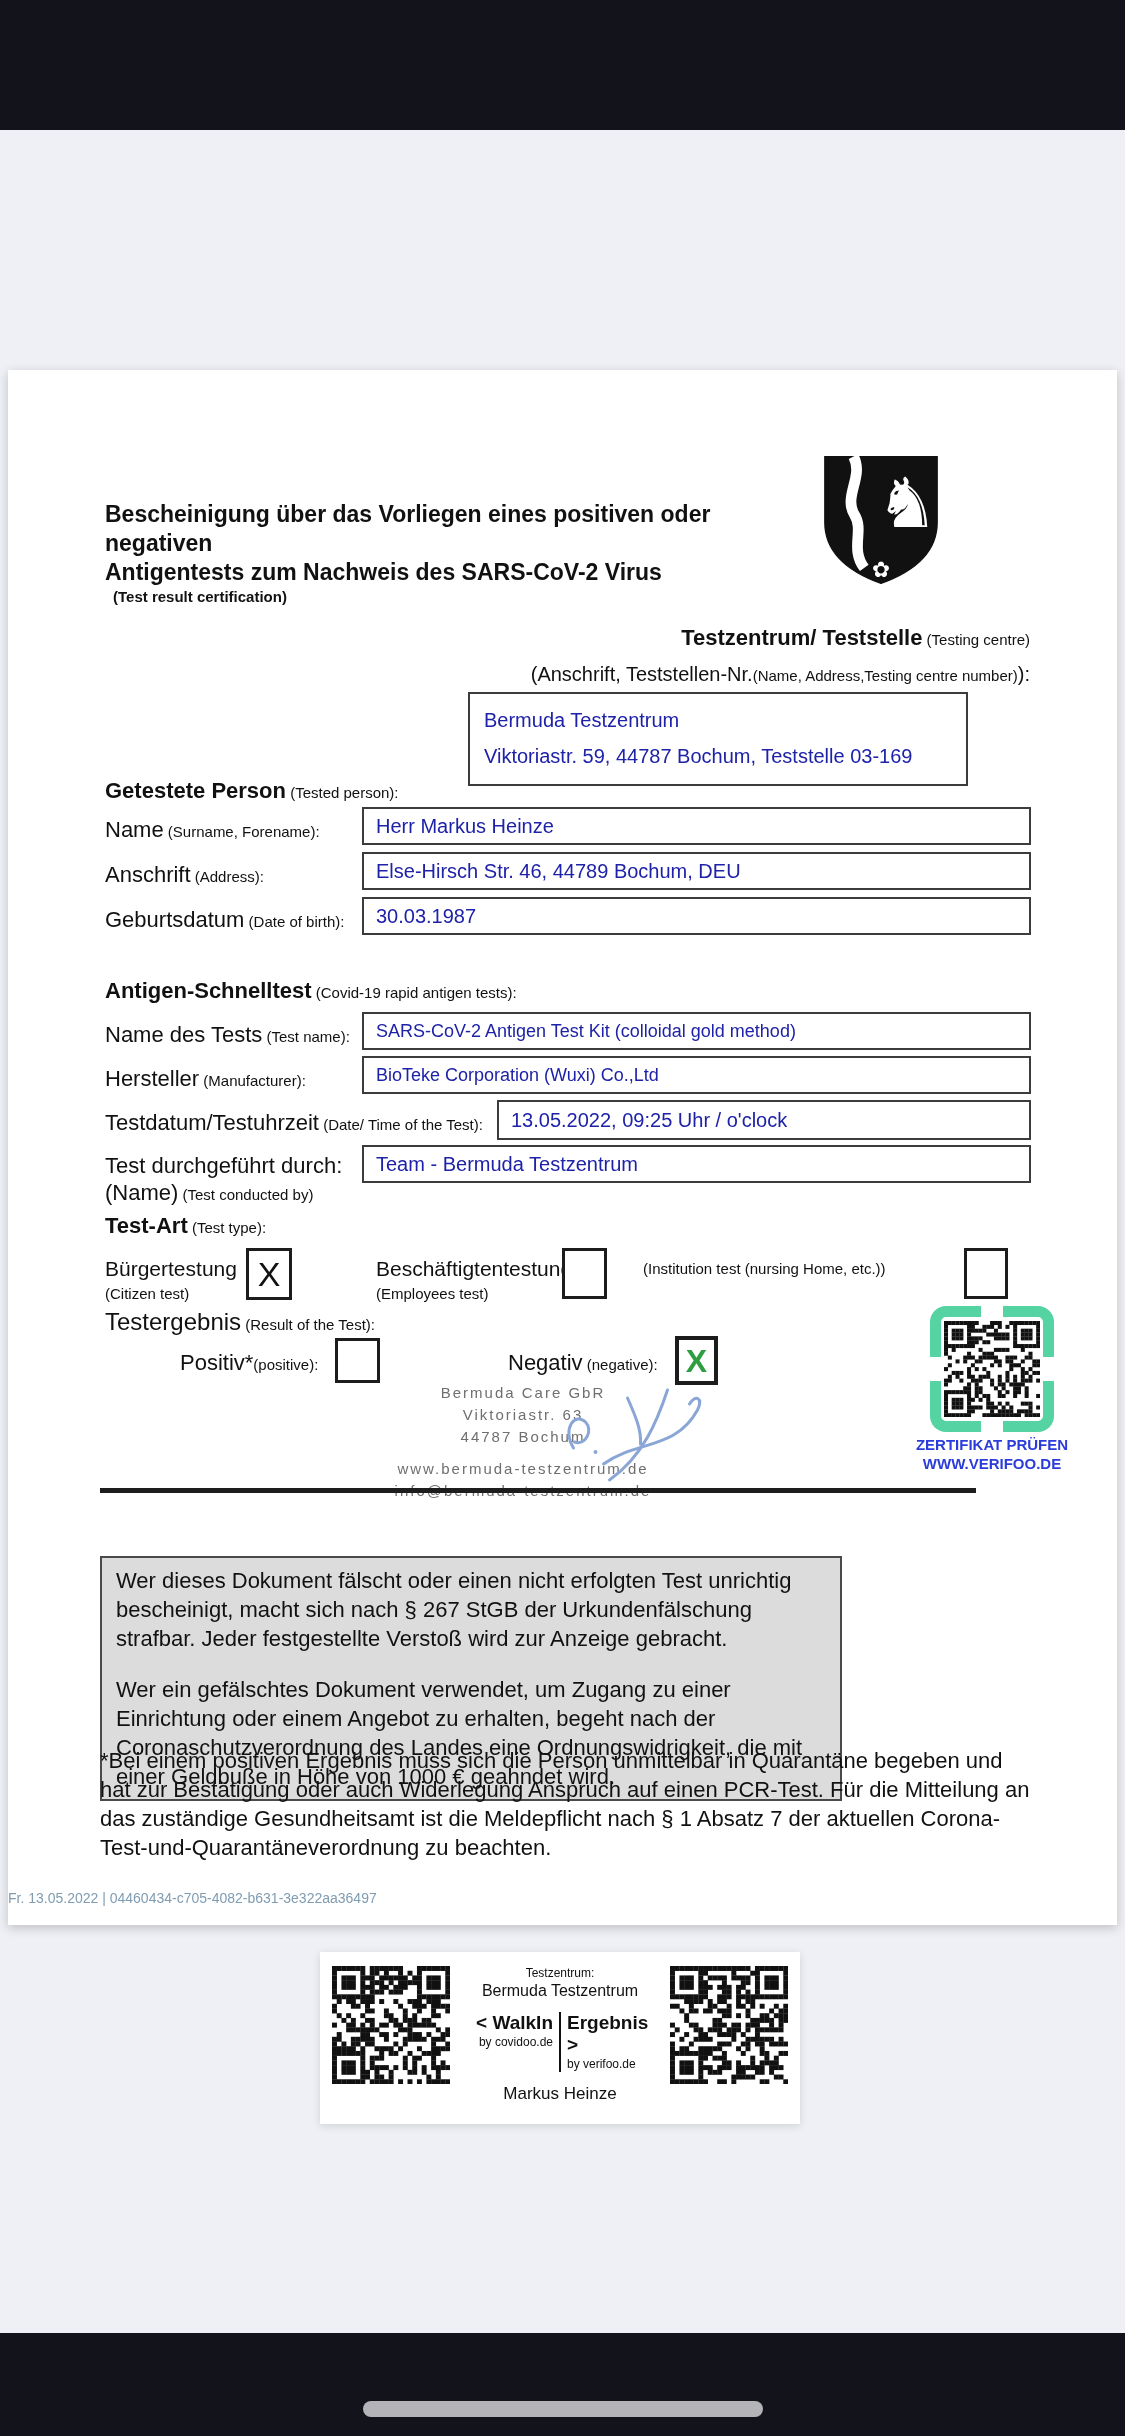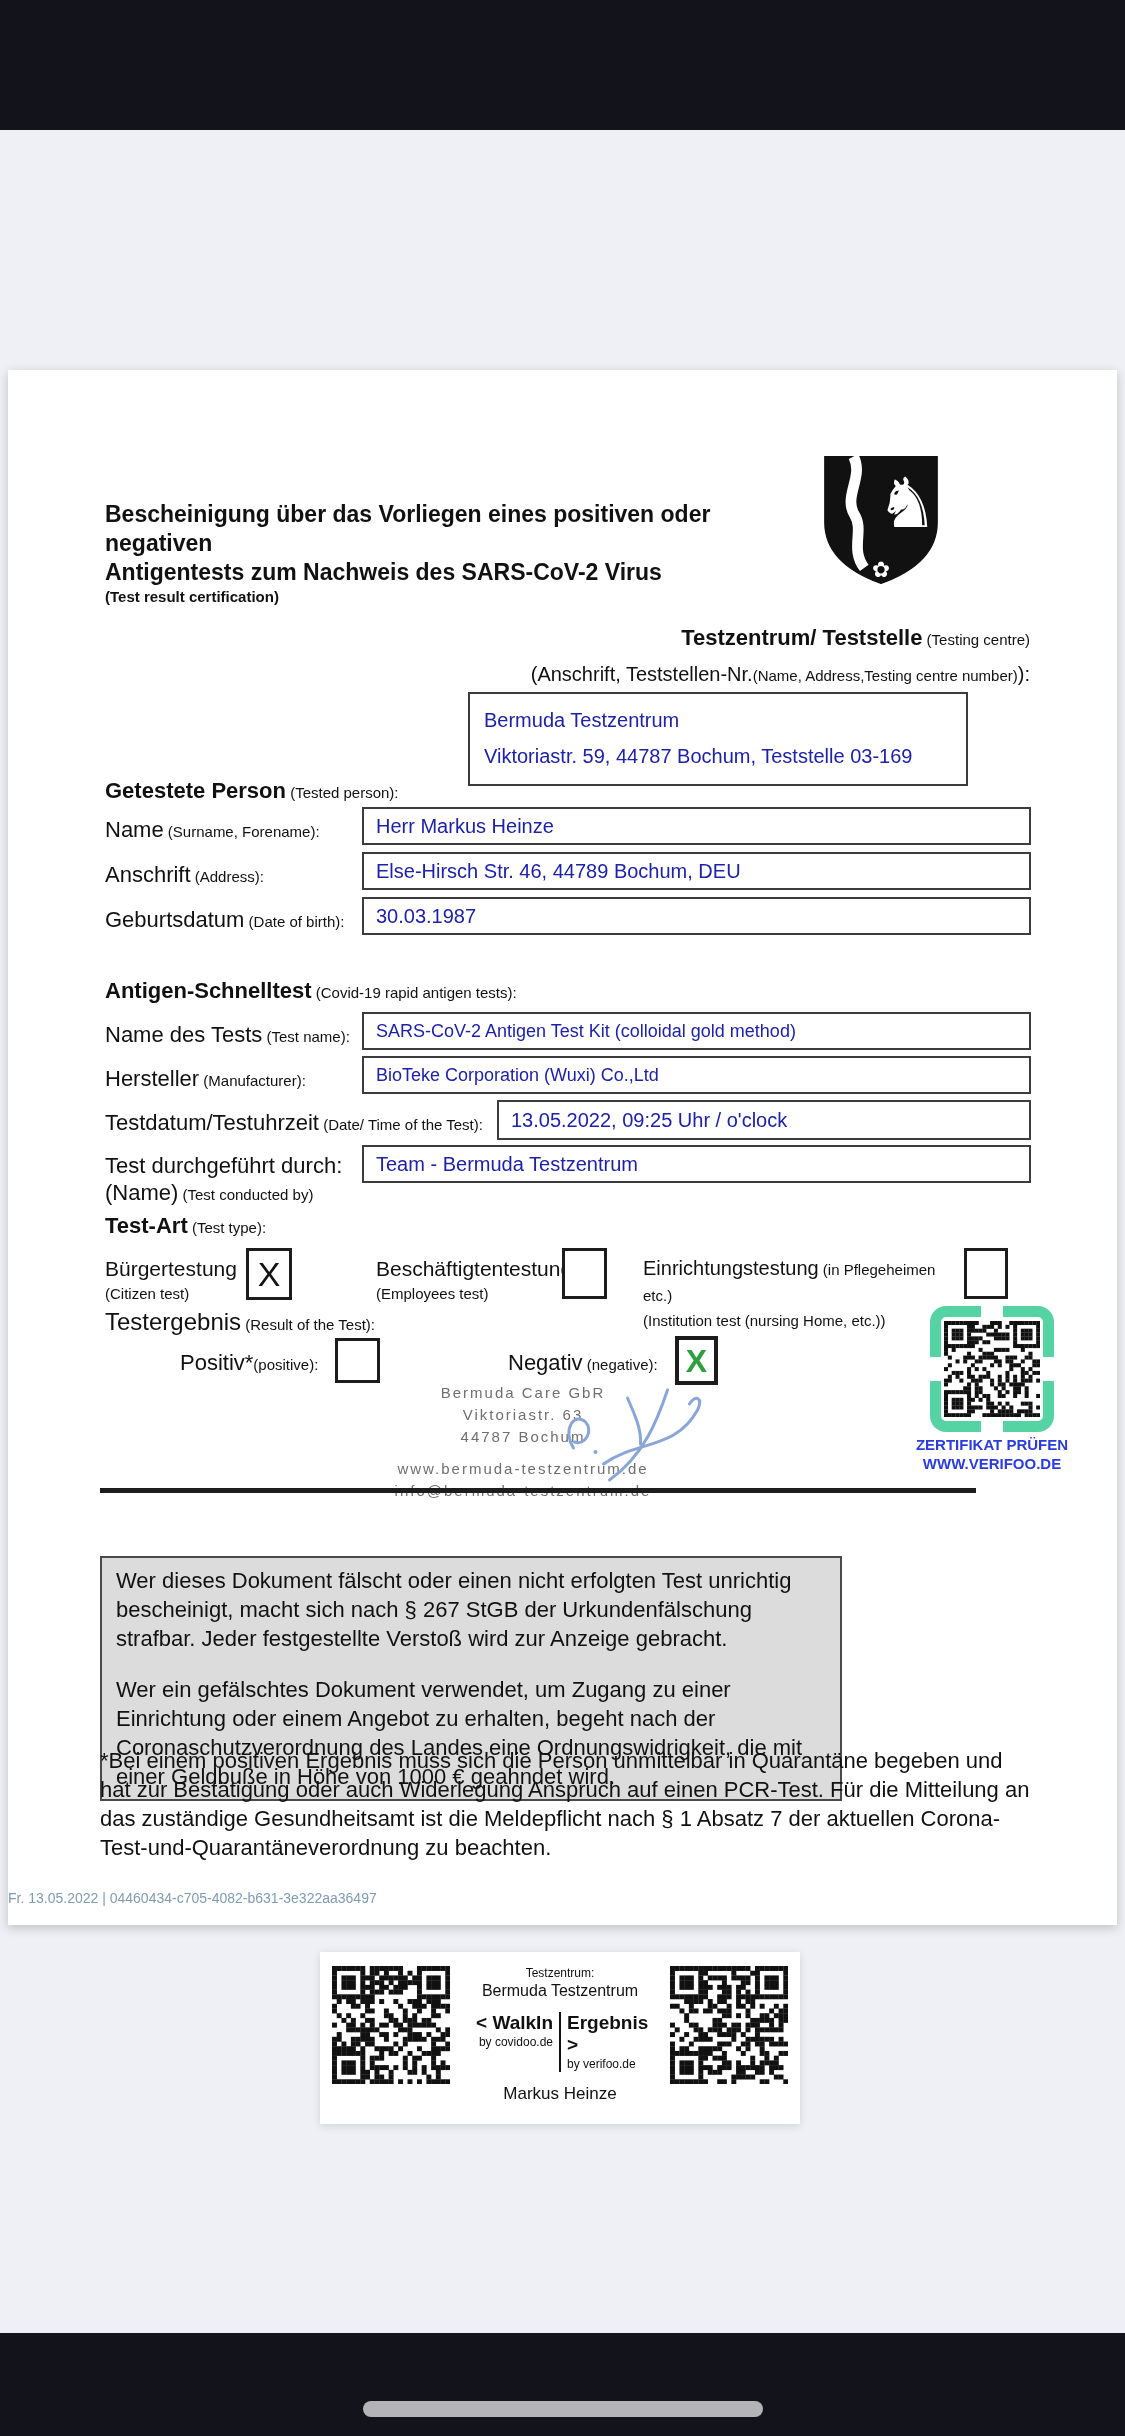"(Test result certification)" .title-sub { margin-left: none -> 8px }
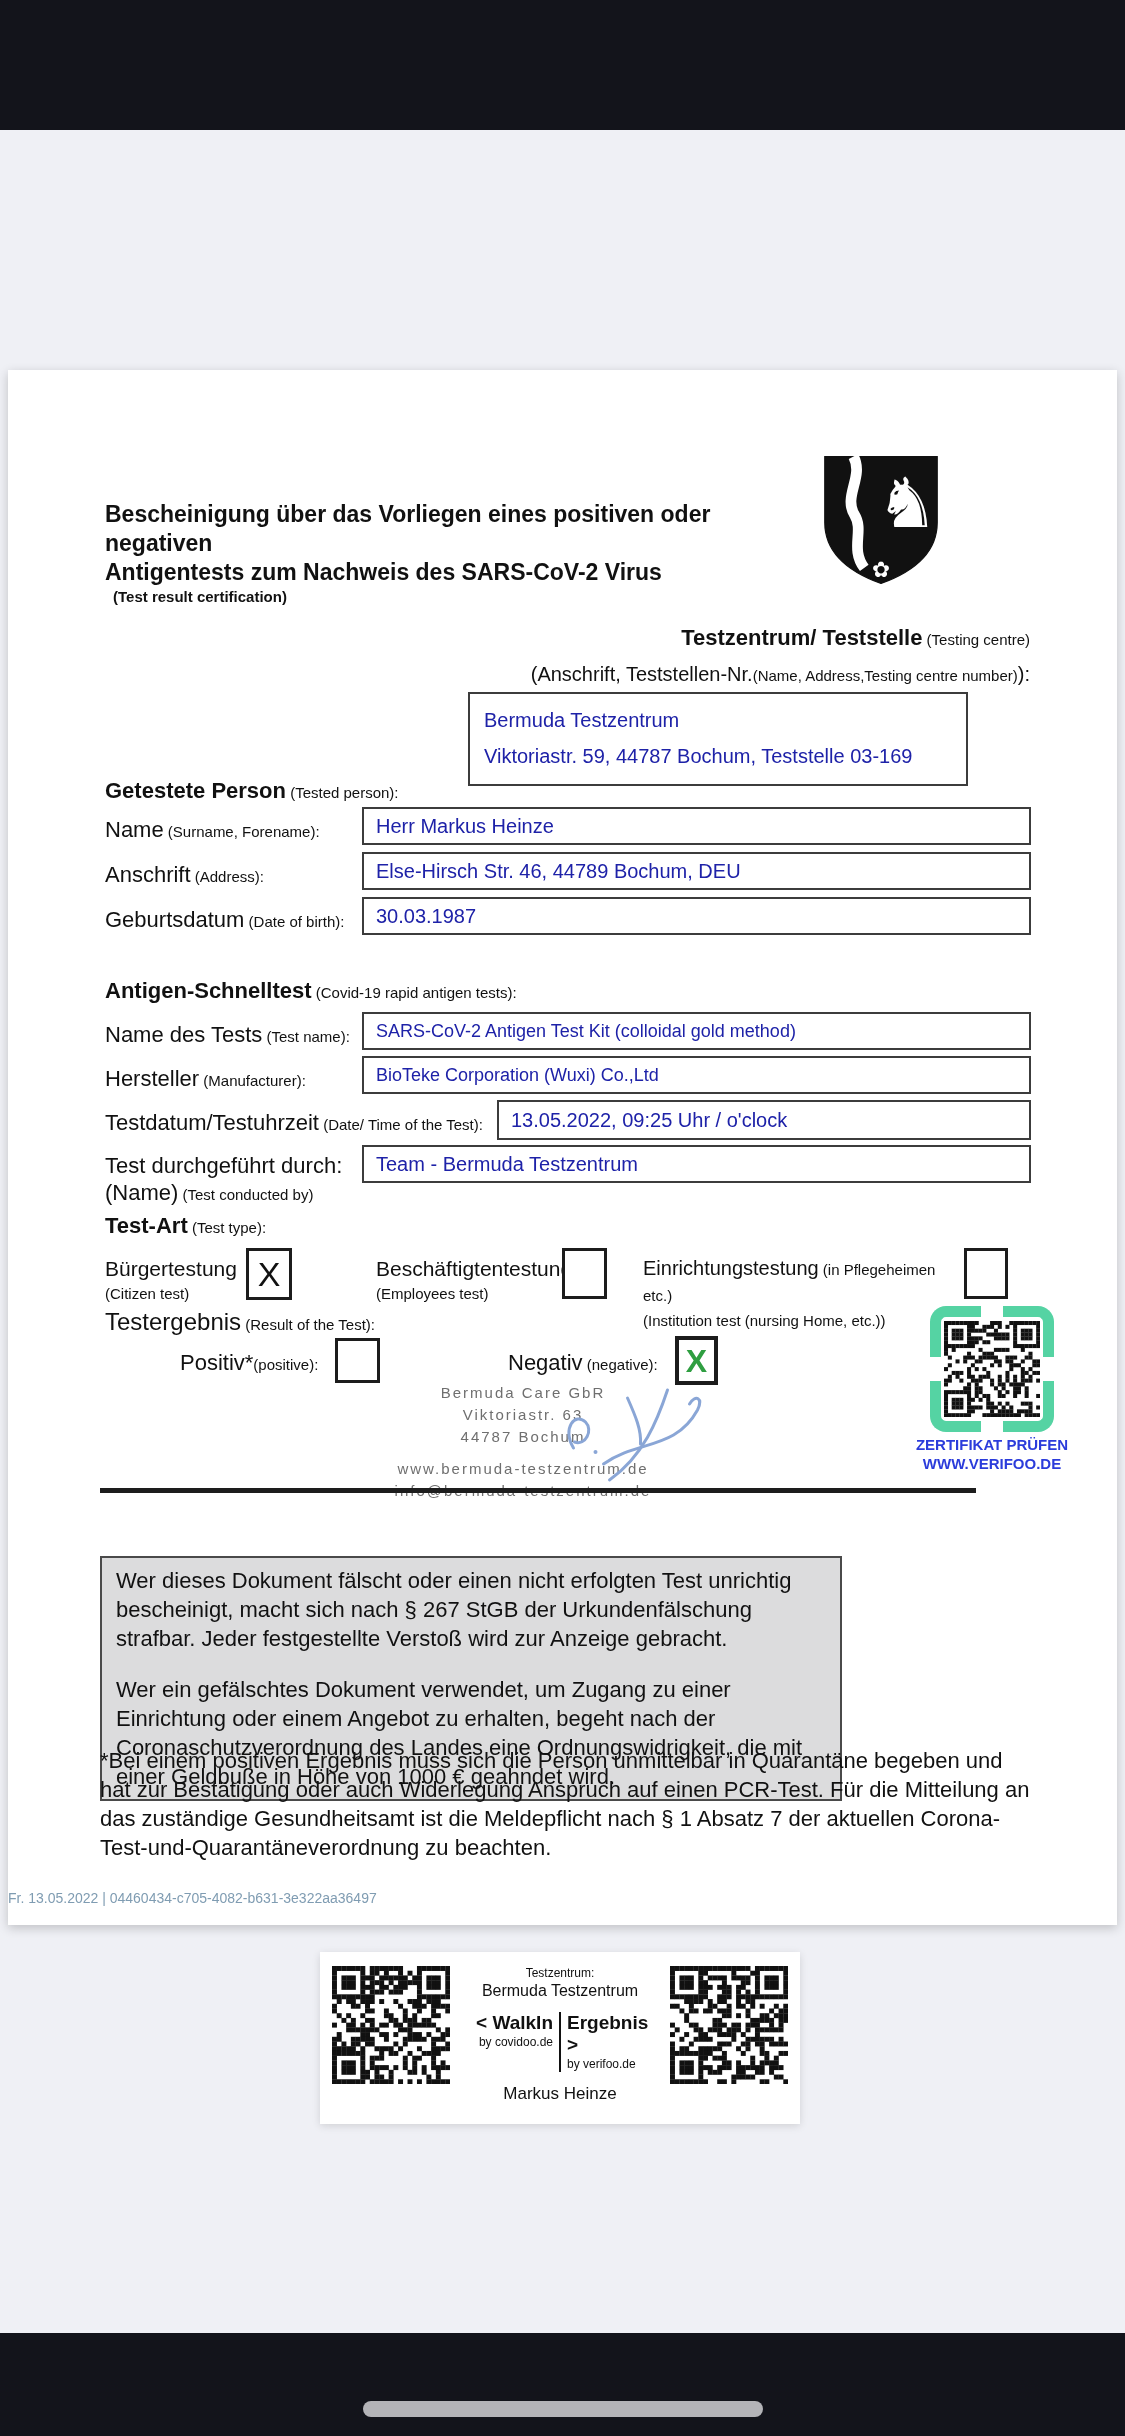"Einrichtungstestung (in Pflegeheimen" div { html: <div><span>Einrichtungstestung</span><span> (in Pflegeheimen etc.)</span></div> -> none }
